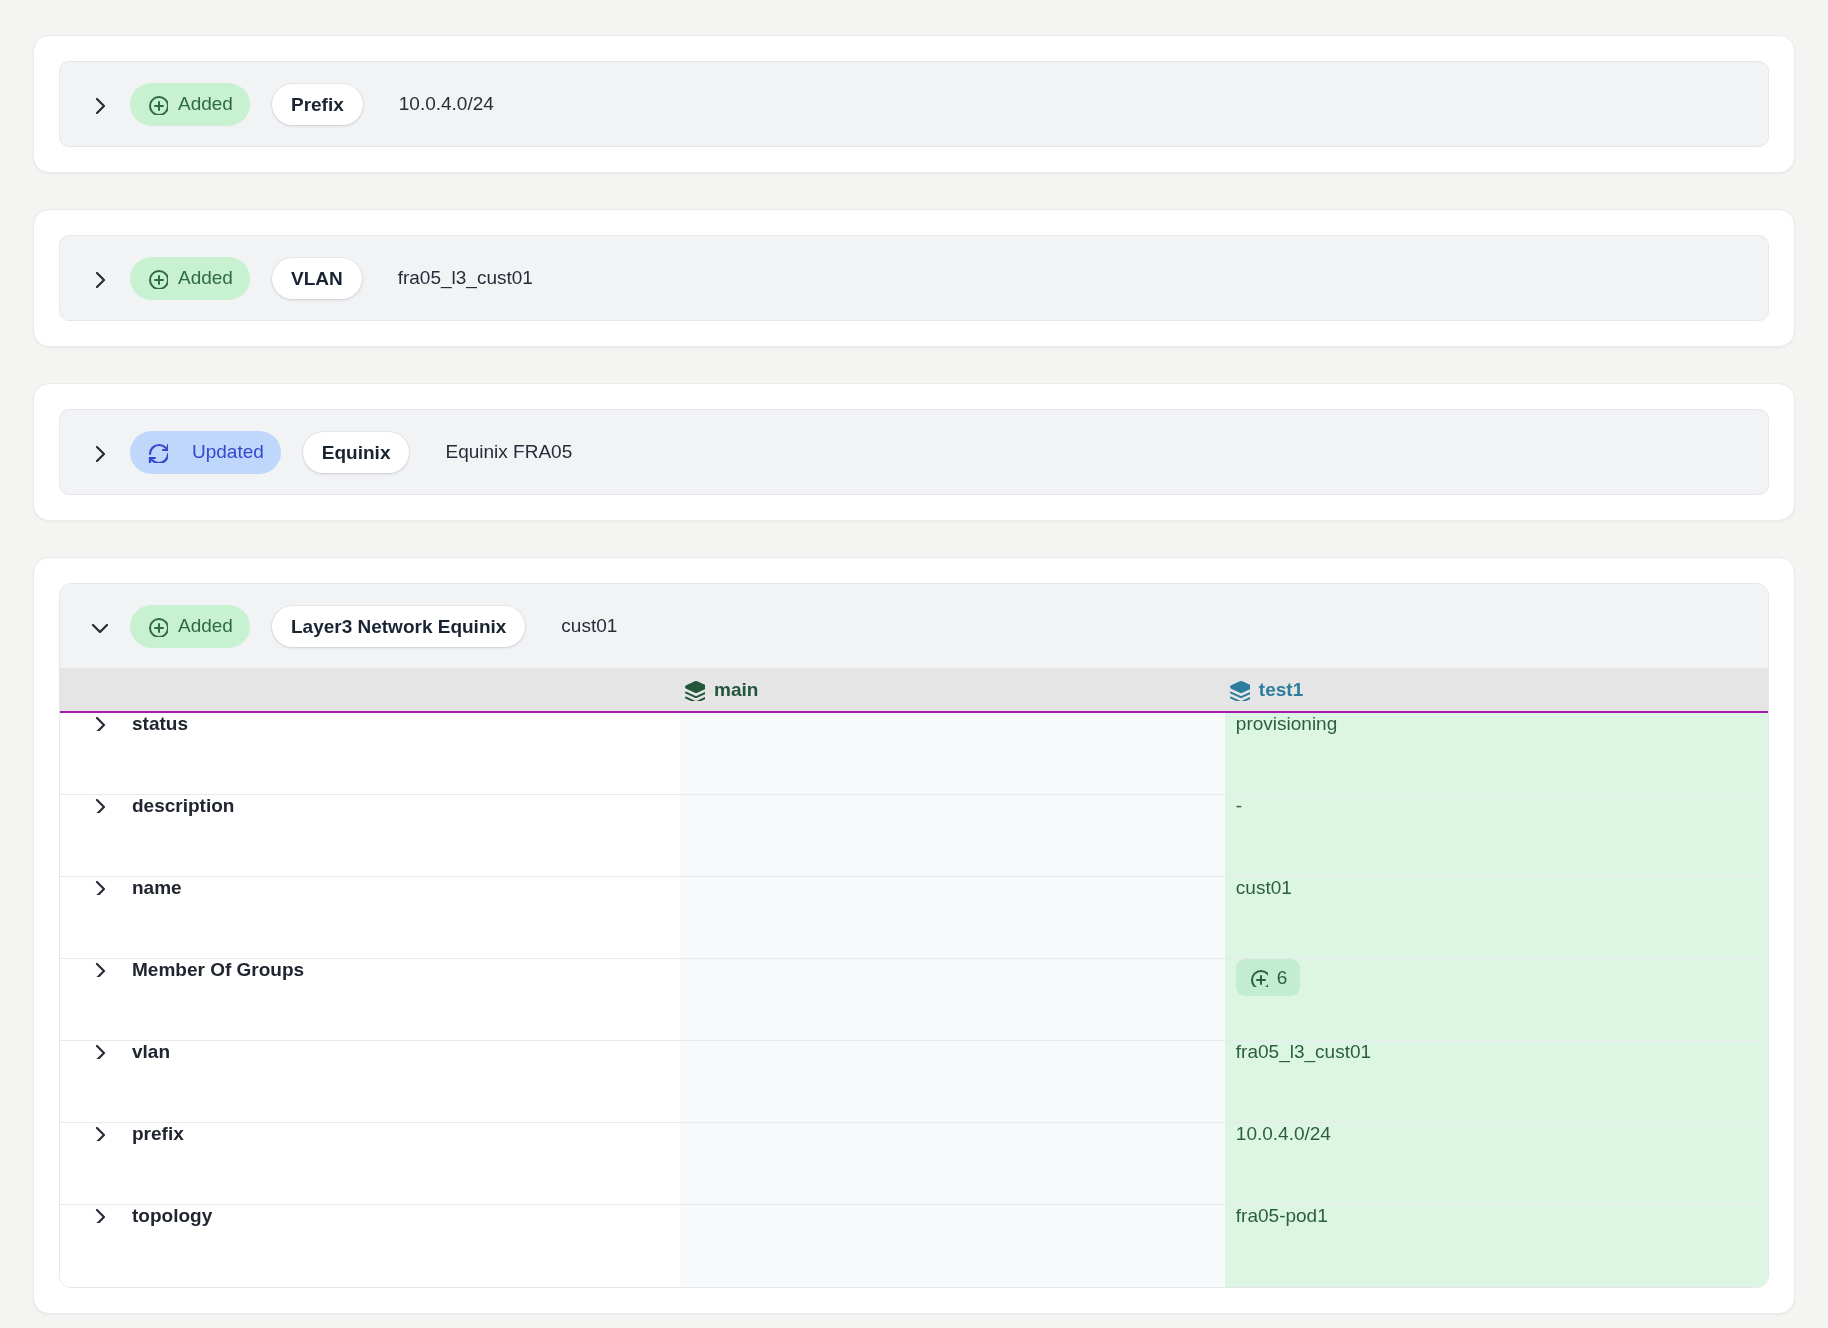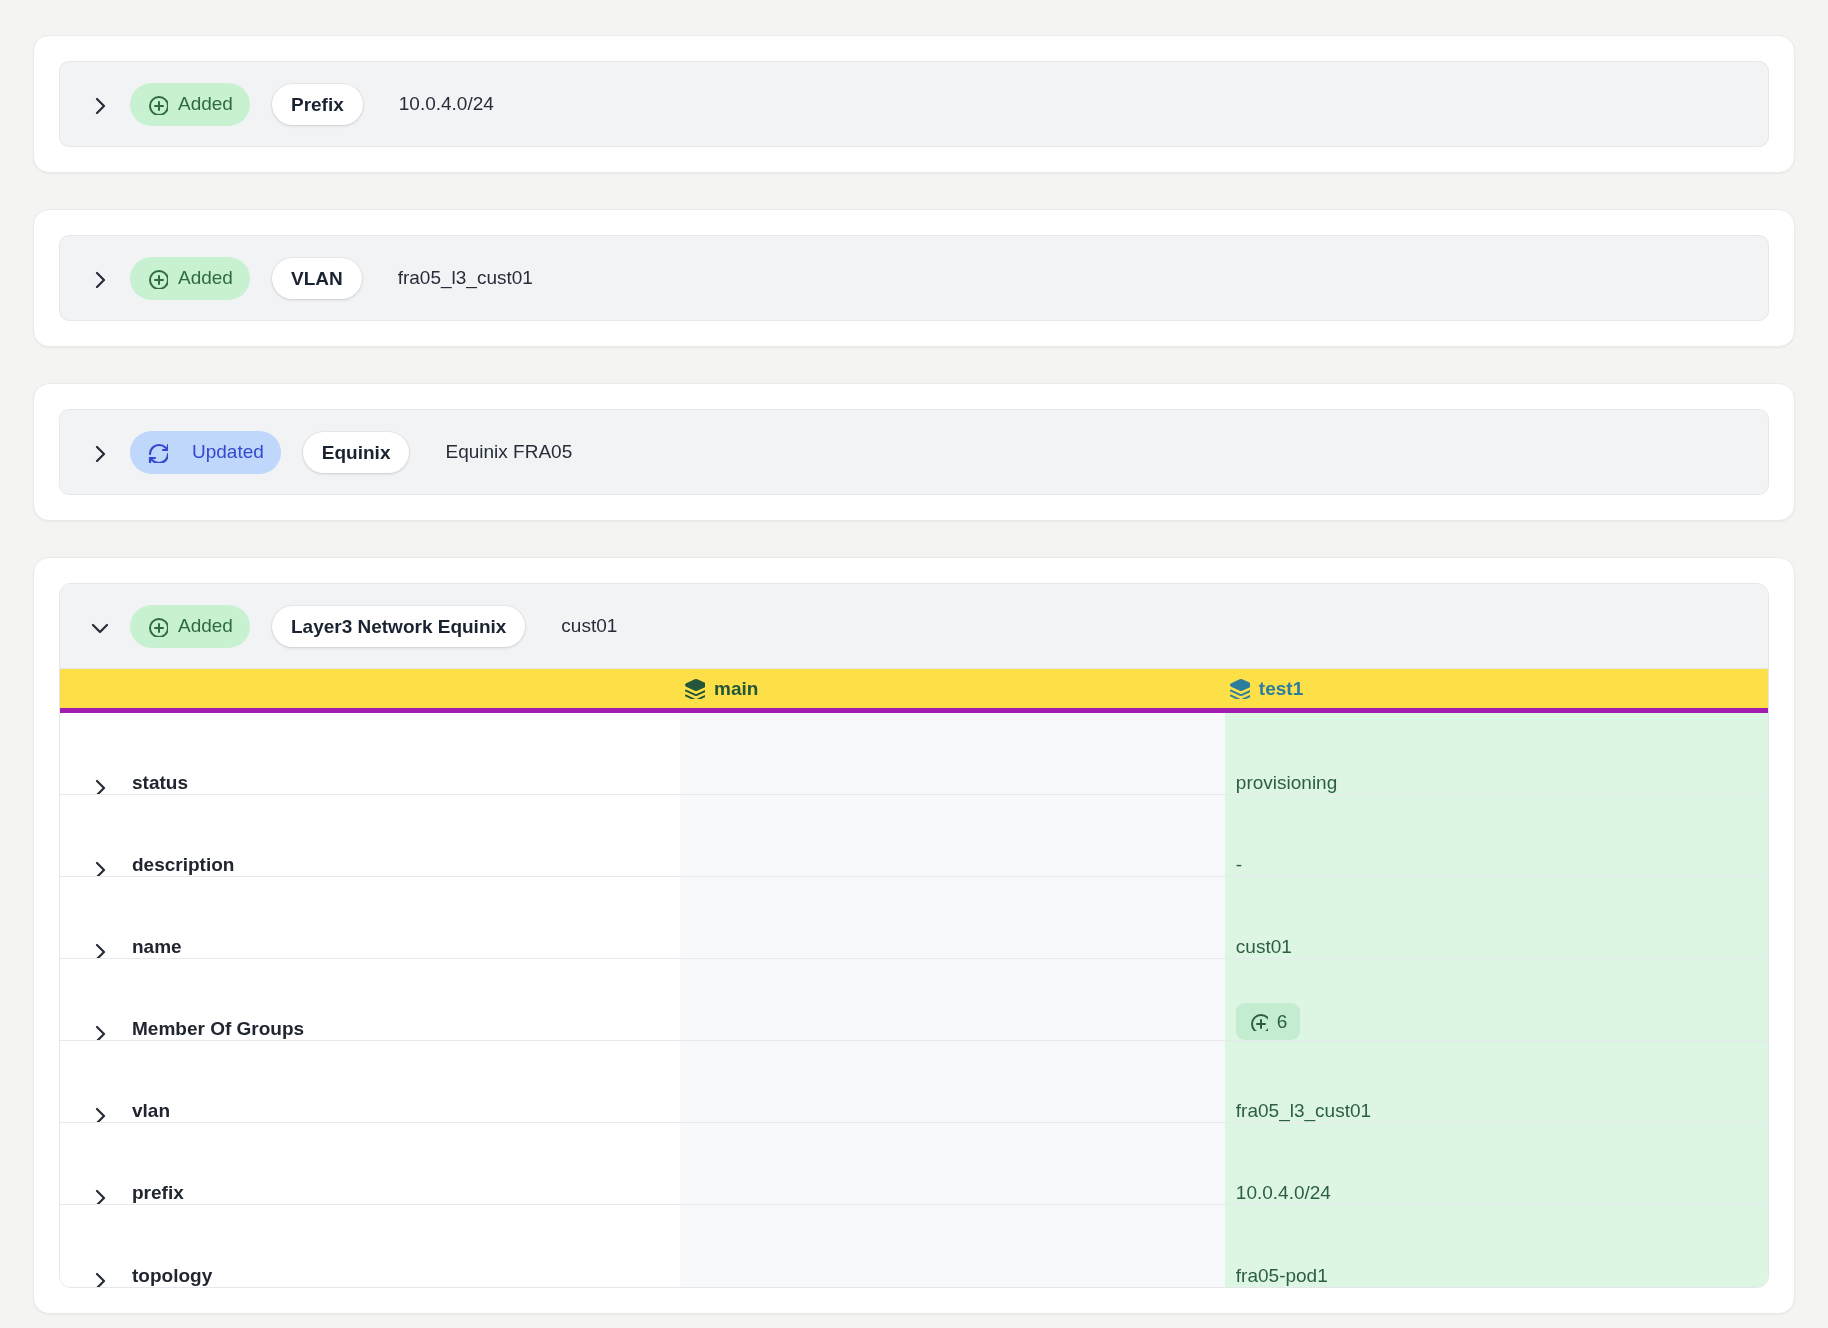"main" .grid-head { background: #fde047 -> #e5e5e5; border-bottom: 5px solid #a21caf -> 2px solid #a21caf }
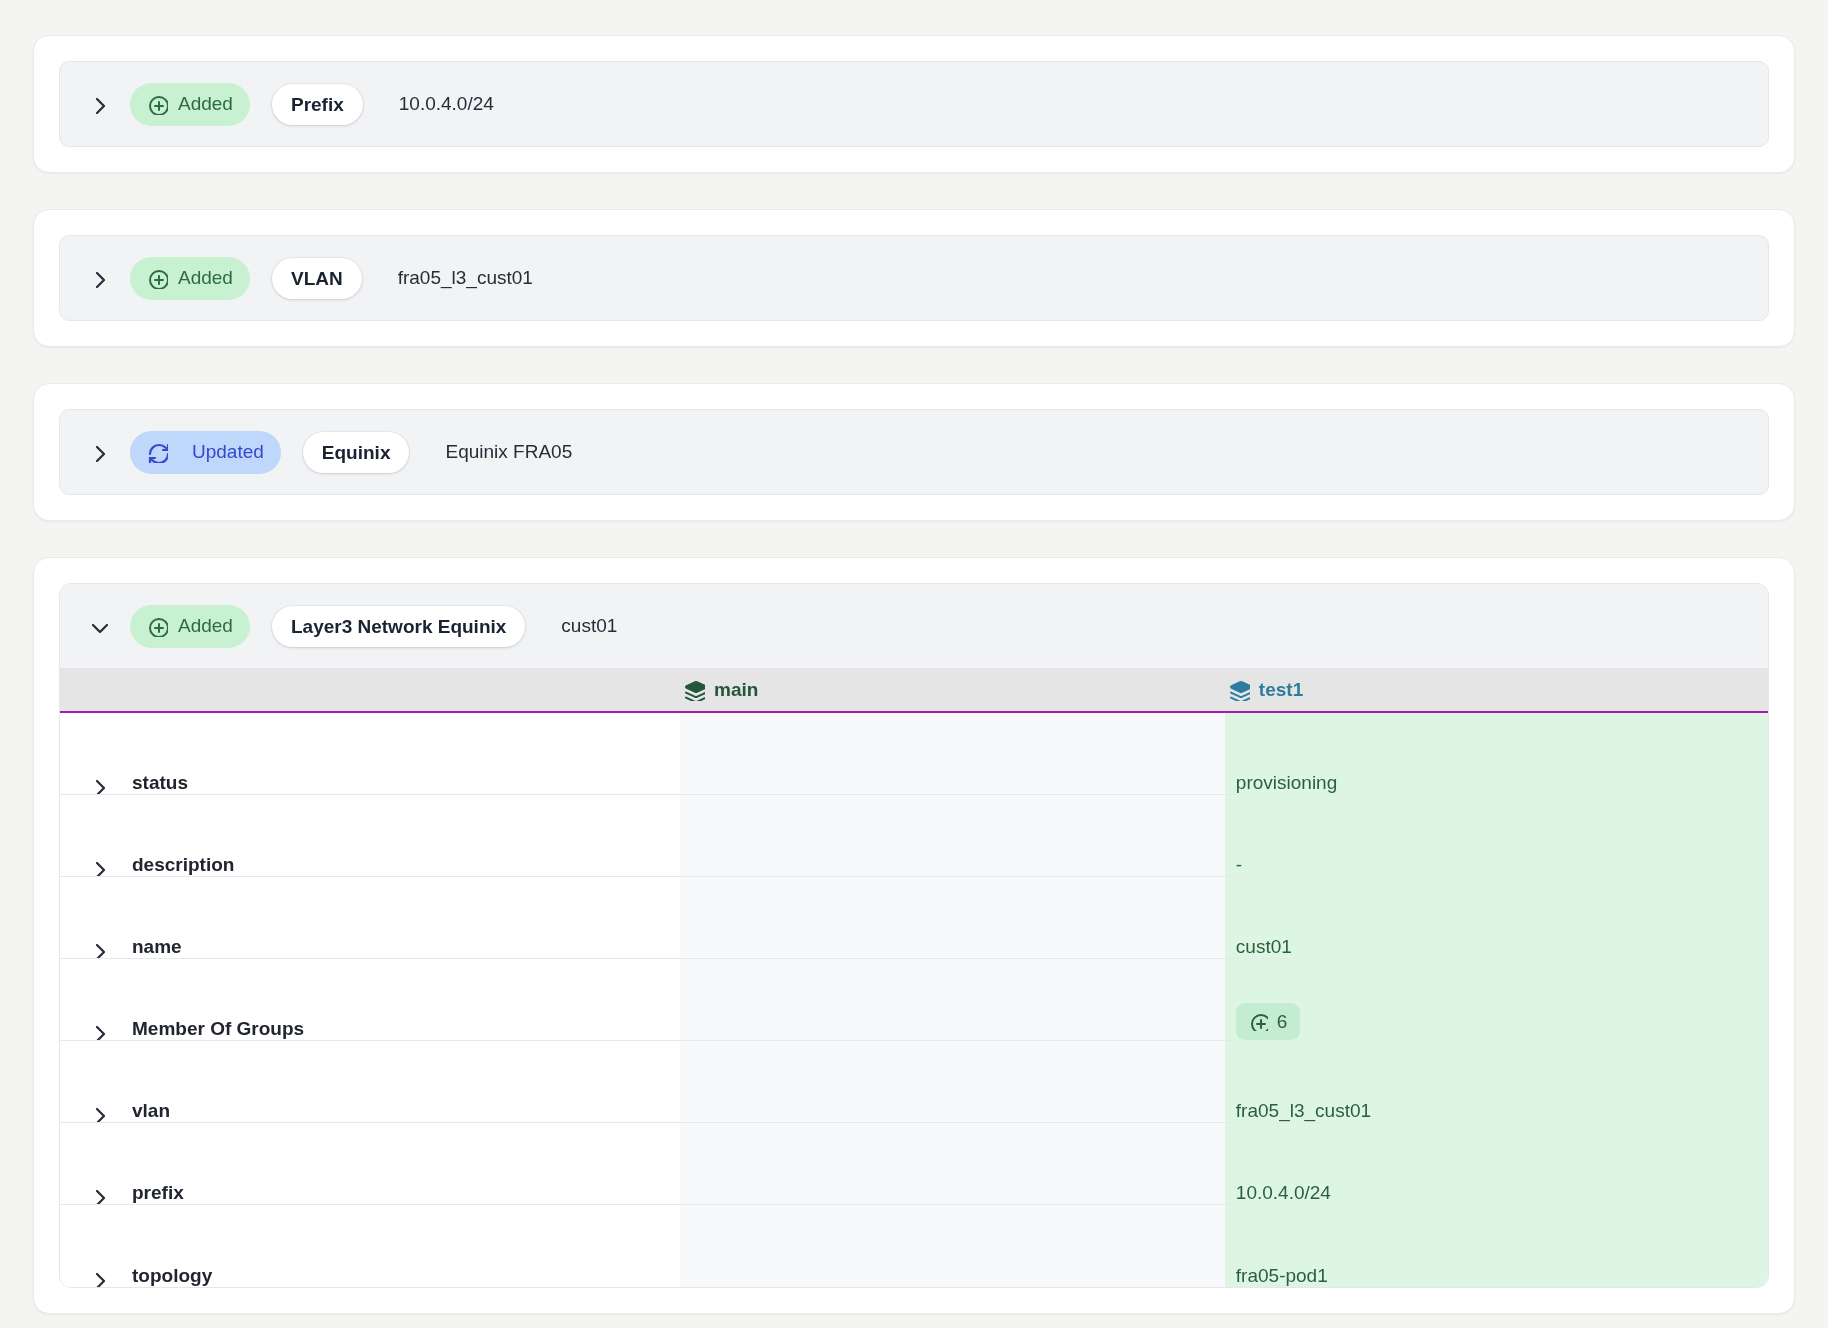"status" .cell { align-items: flex-end -> flex-start }
